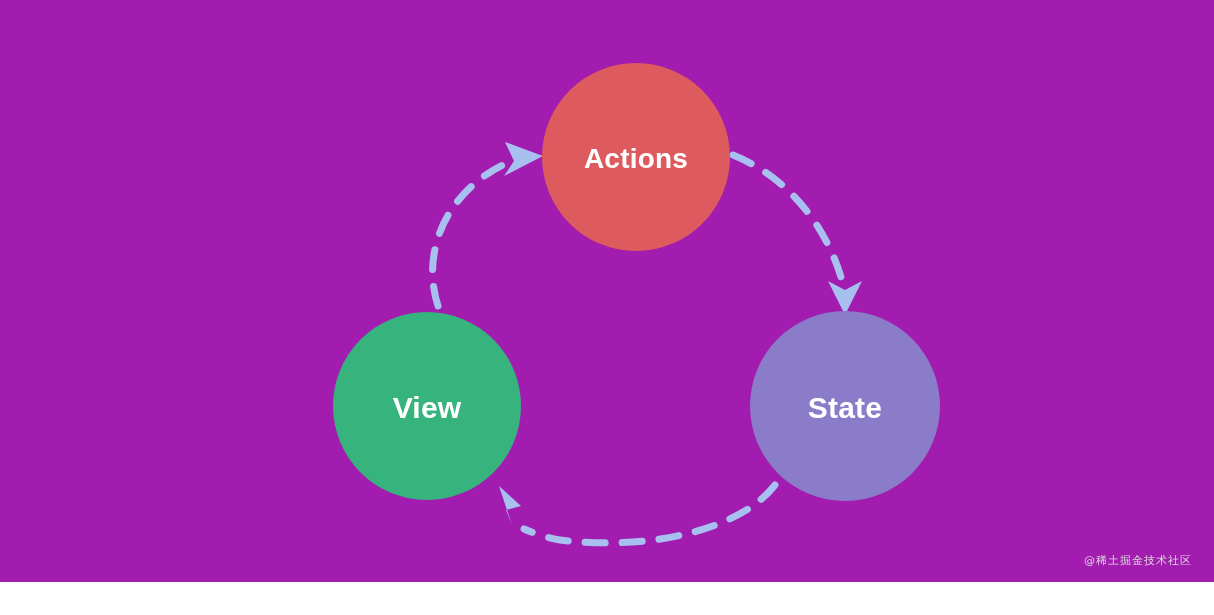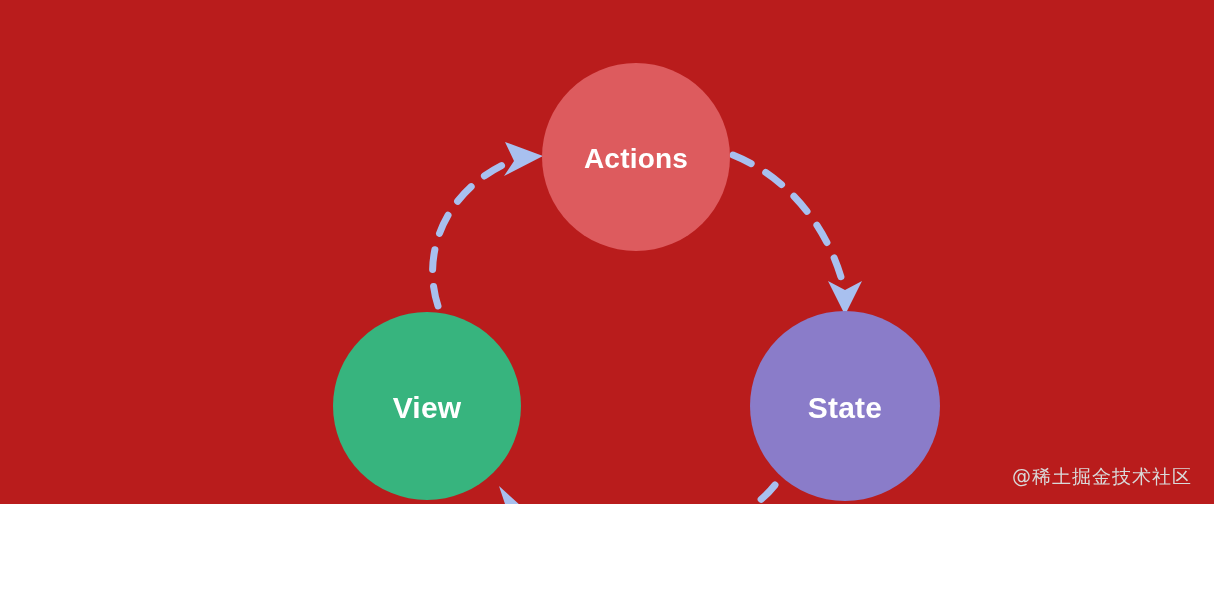"Actions" #stage { background: #b91c1c -> #a21caf; height: 504px -> 582px }
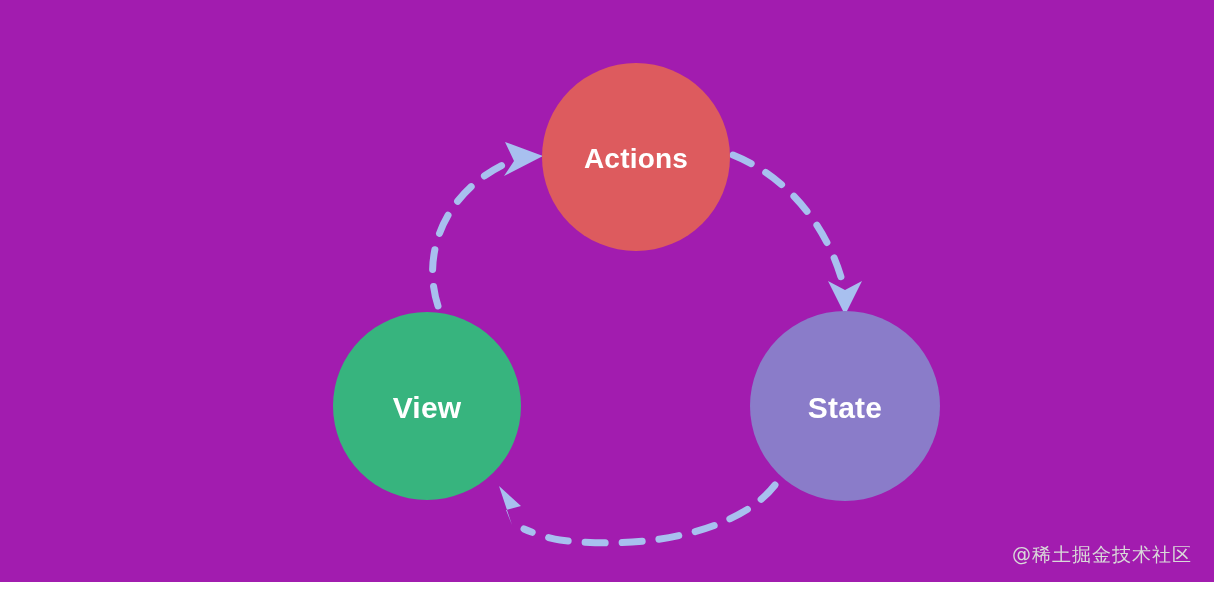"@稀土掘金技术社区" #watermark { font-size: 19px -> 11px }
